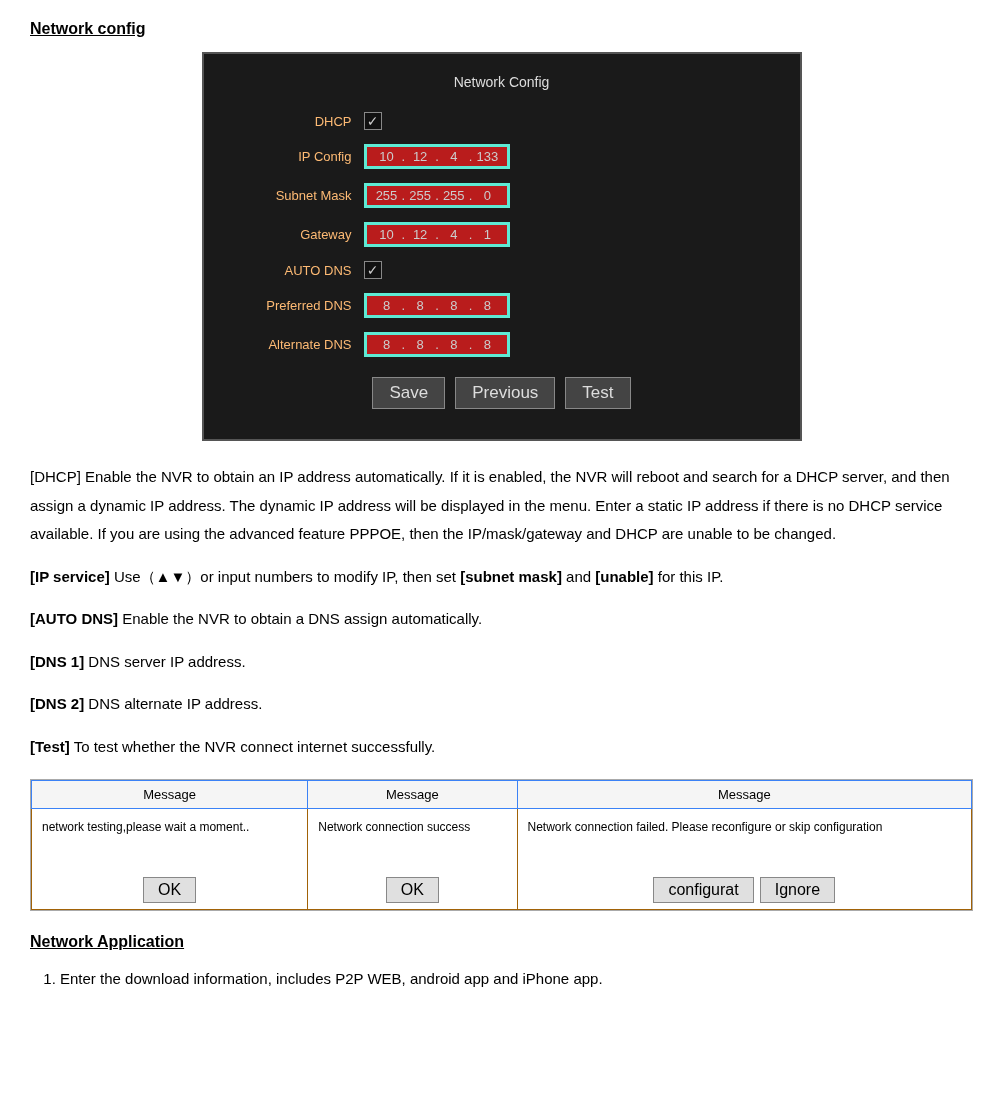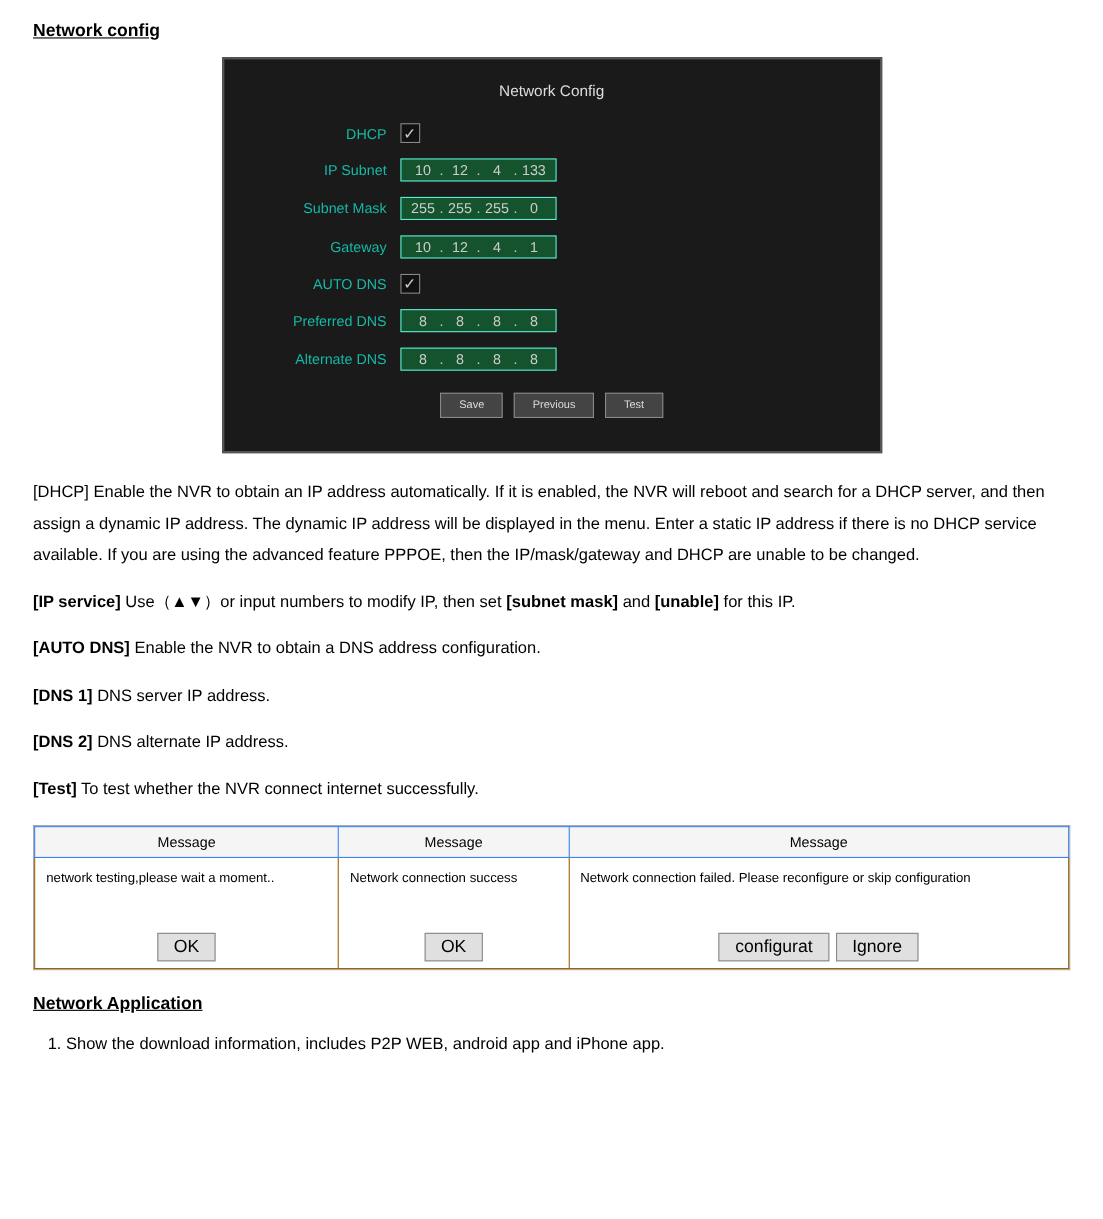"DHCP" .config-label { color: #14b8a6 -> #fdba74 }
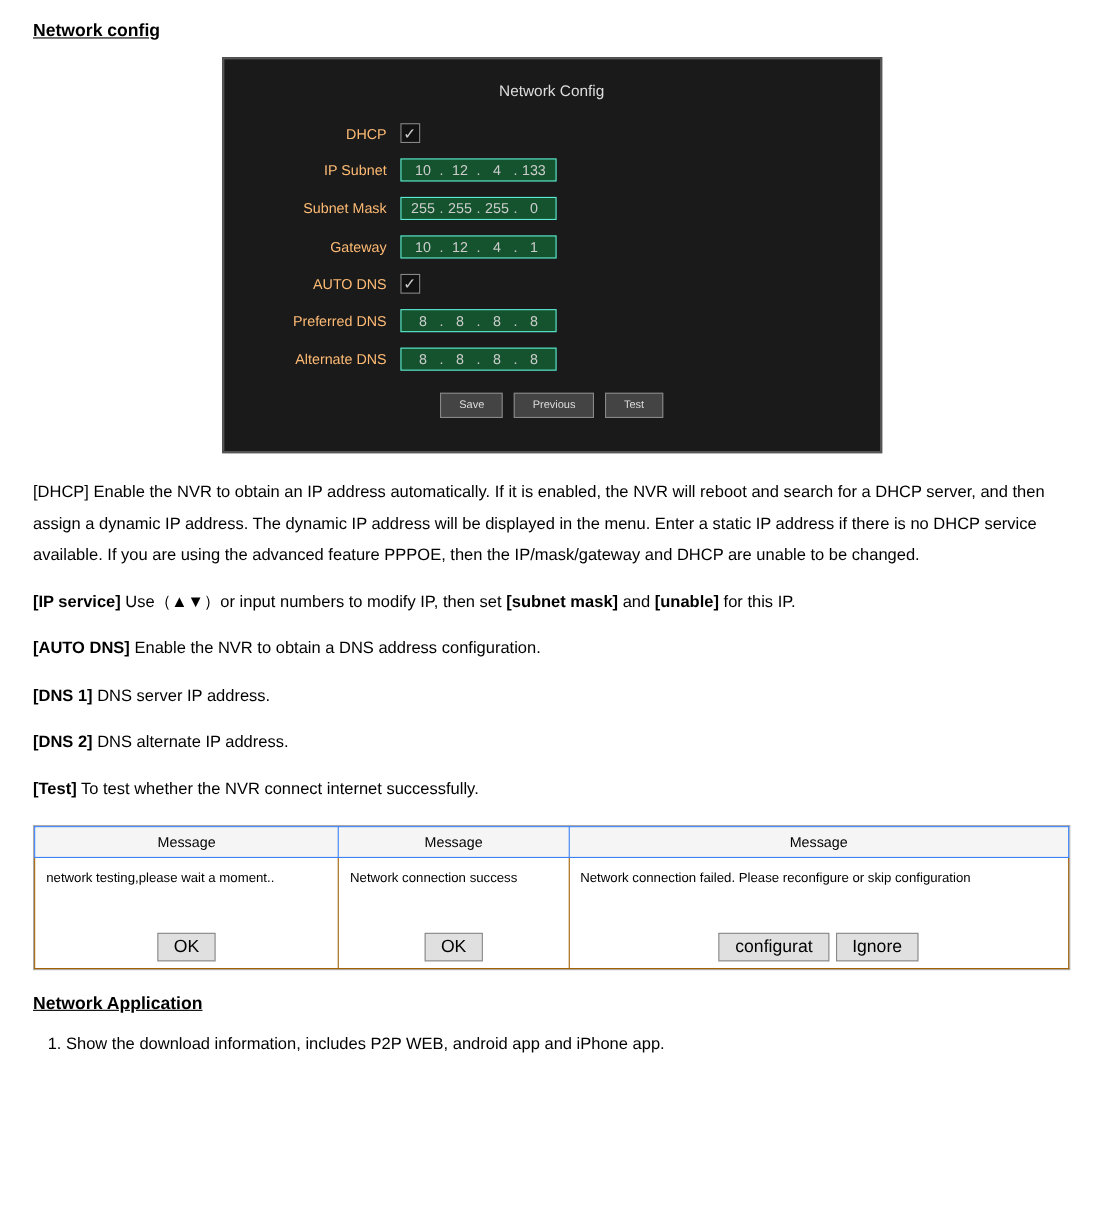"IP Subnet" div.config-label { text: Subnet -> Config }
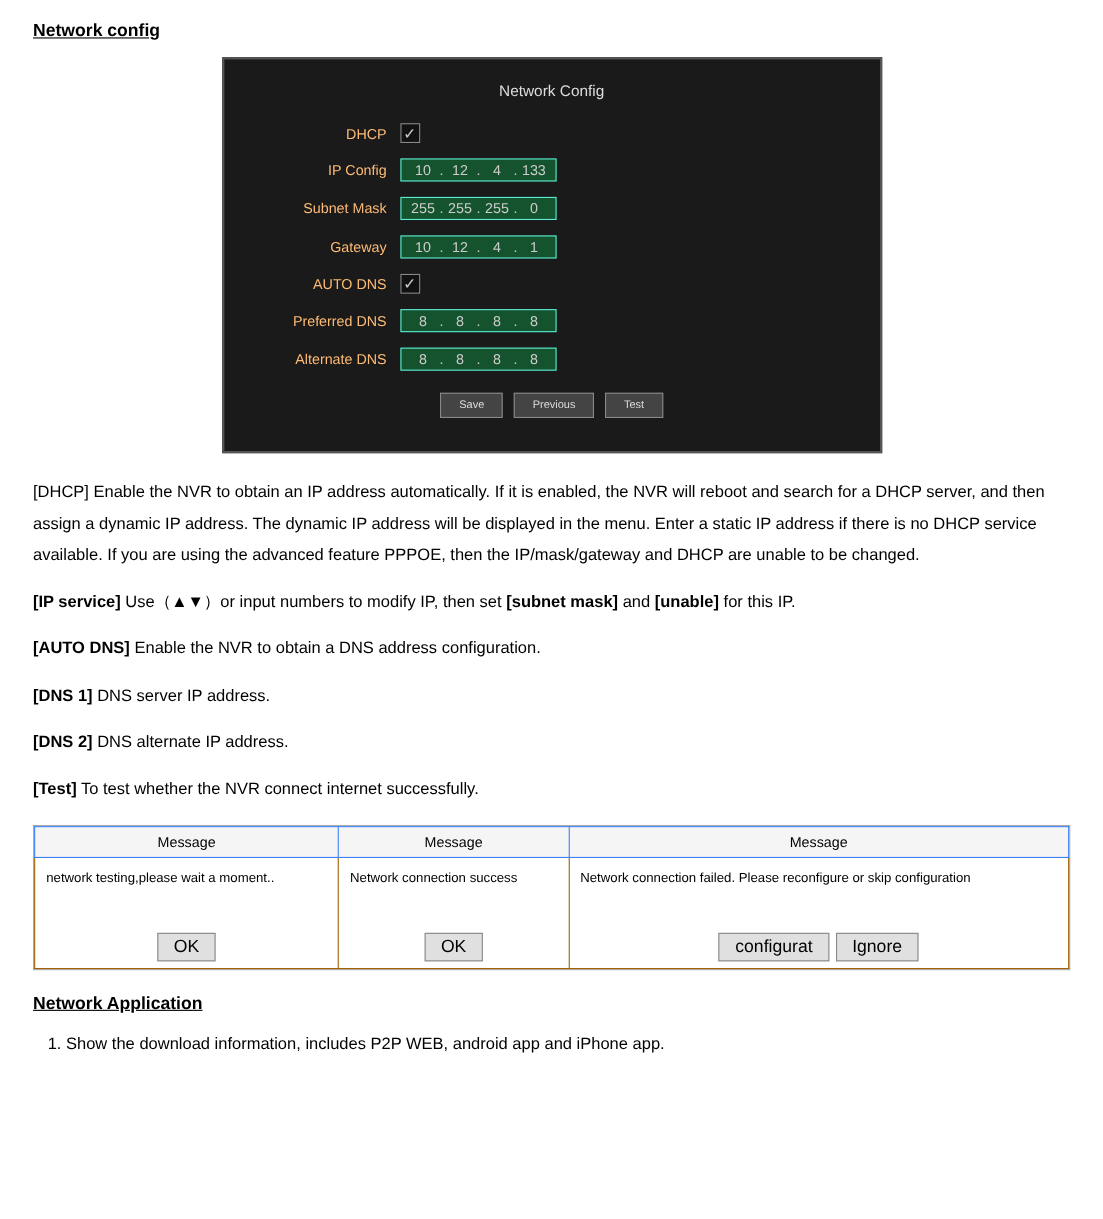"10" .ip-field { background: #14532d -> #b91c1c; border: 1px solid #5eead4 -> 3px solid #5eead4 }
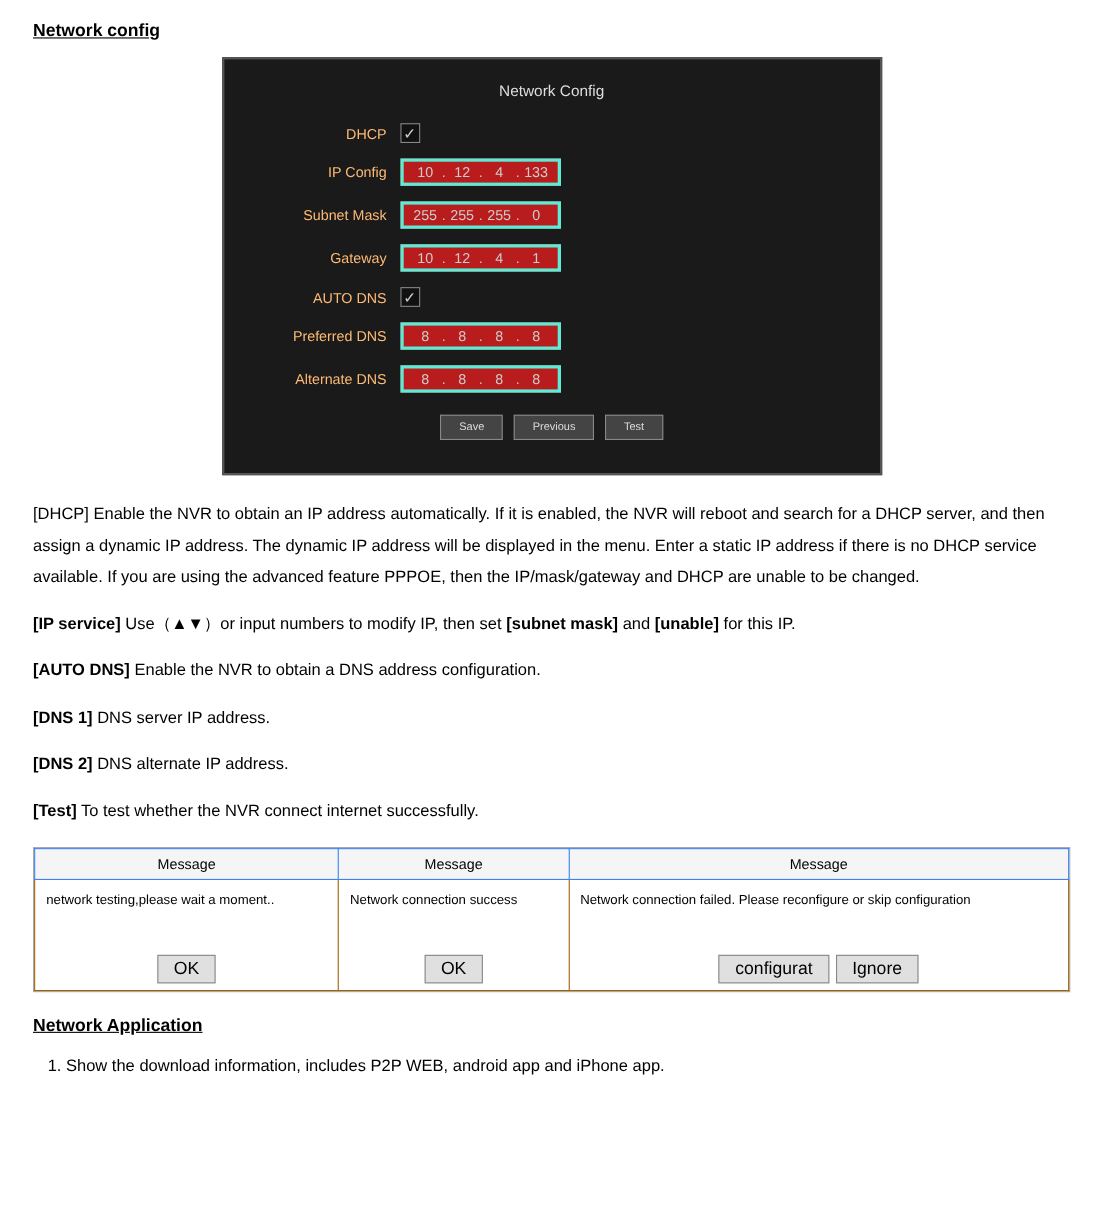"Save" .panel-btn { font-size: 10px -> 17px }
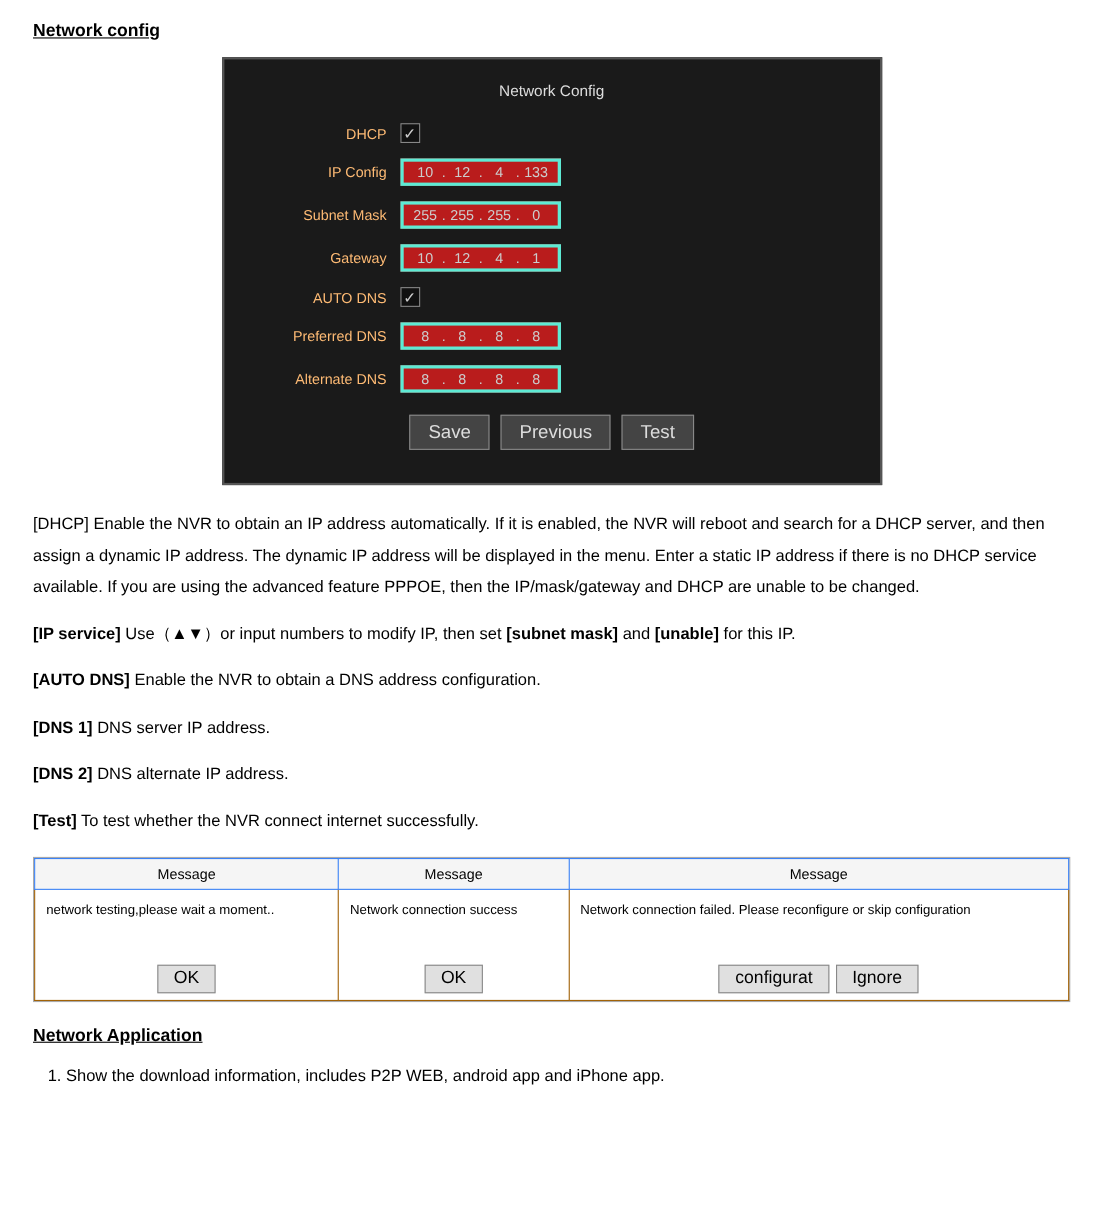"Enable the NVR to obtain" span { text: address configuration -> assign automatically }
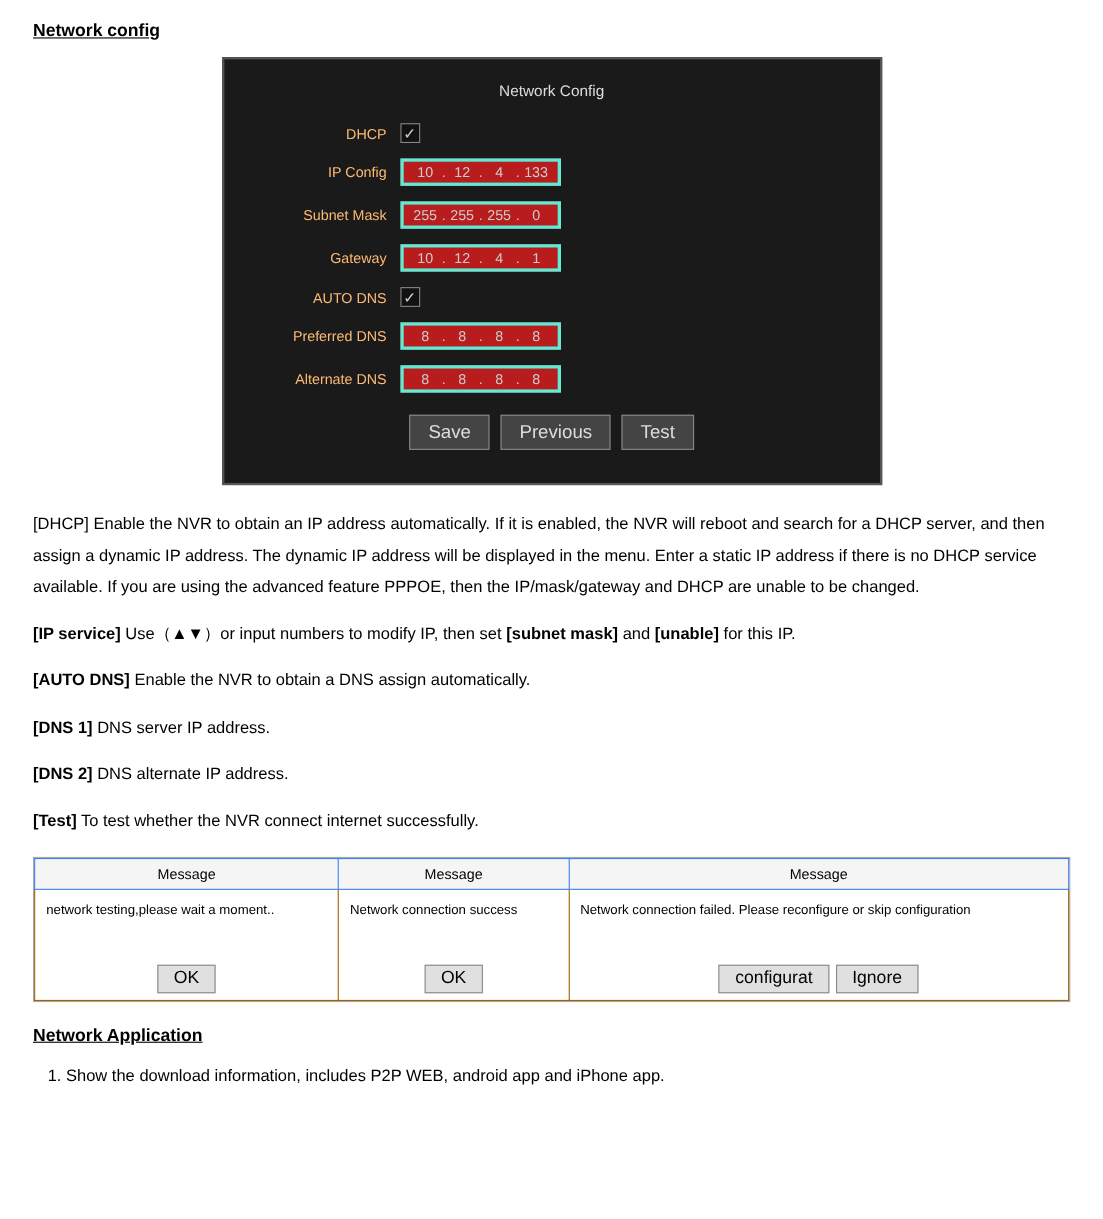"Show the download information, includes" li { text: Show -> Enter }
